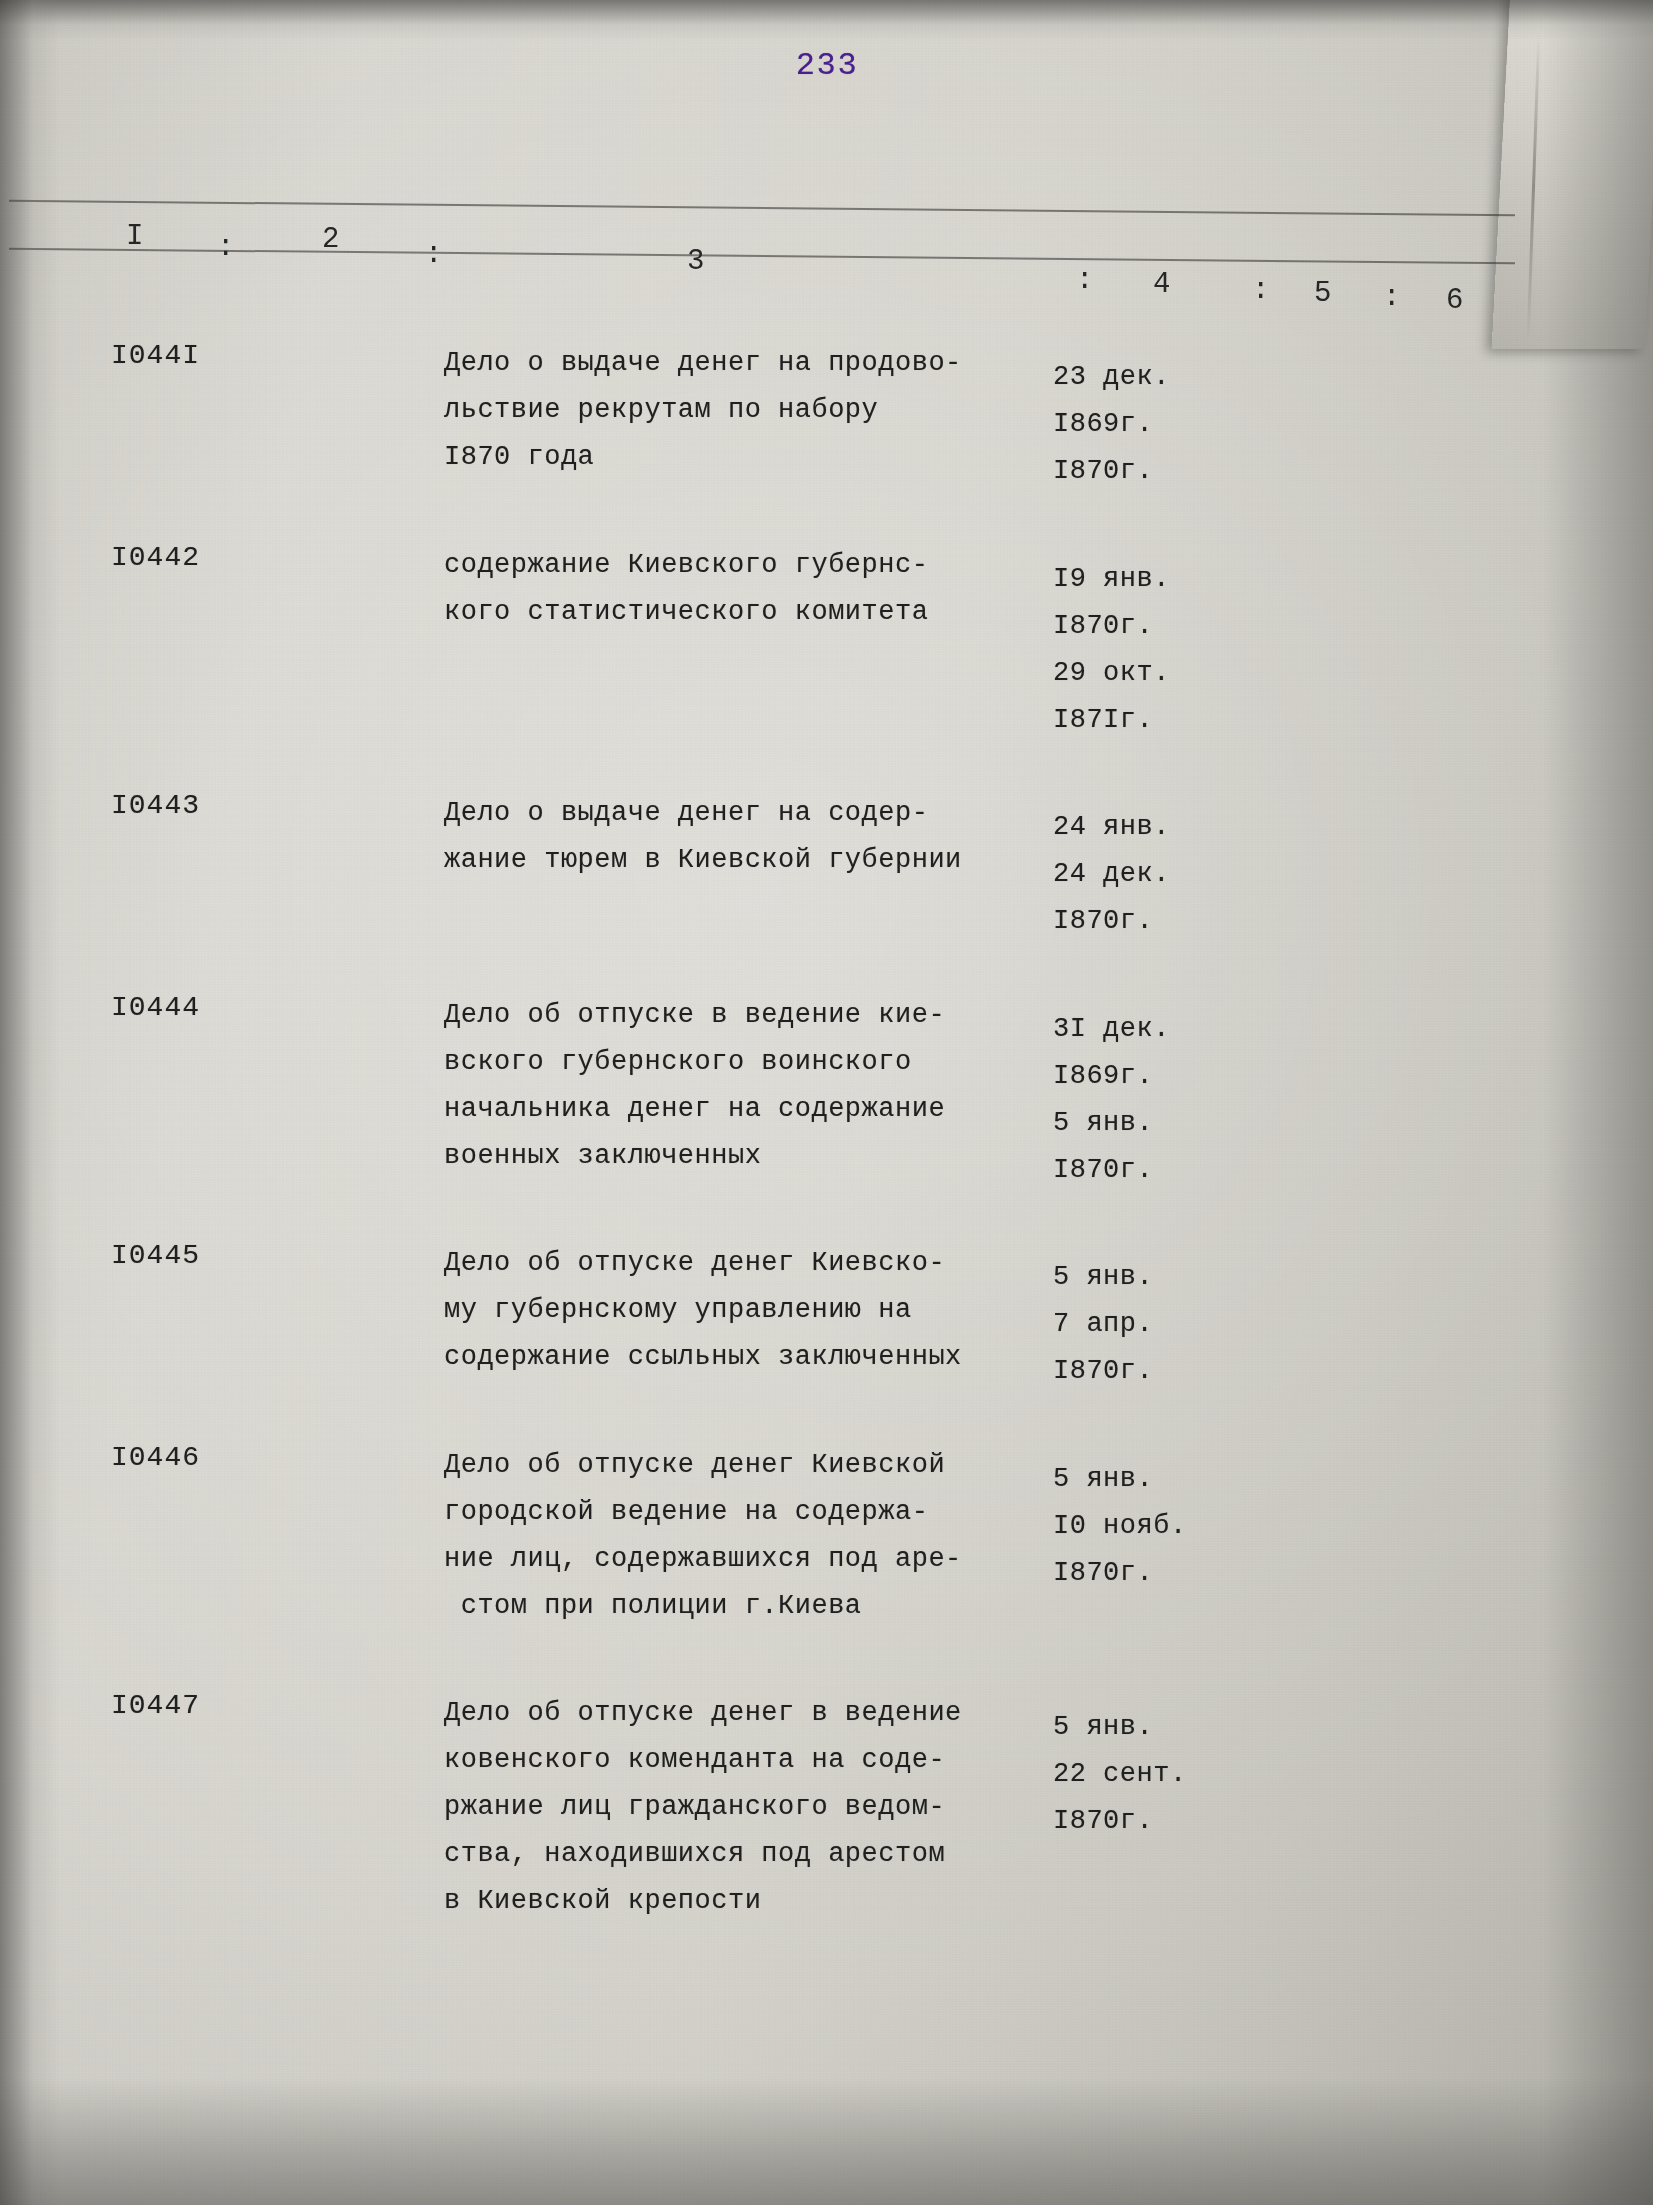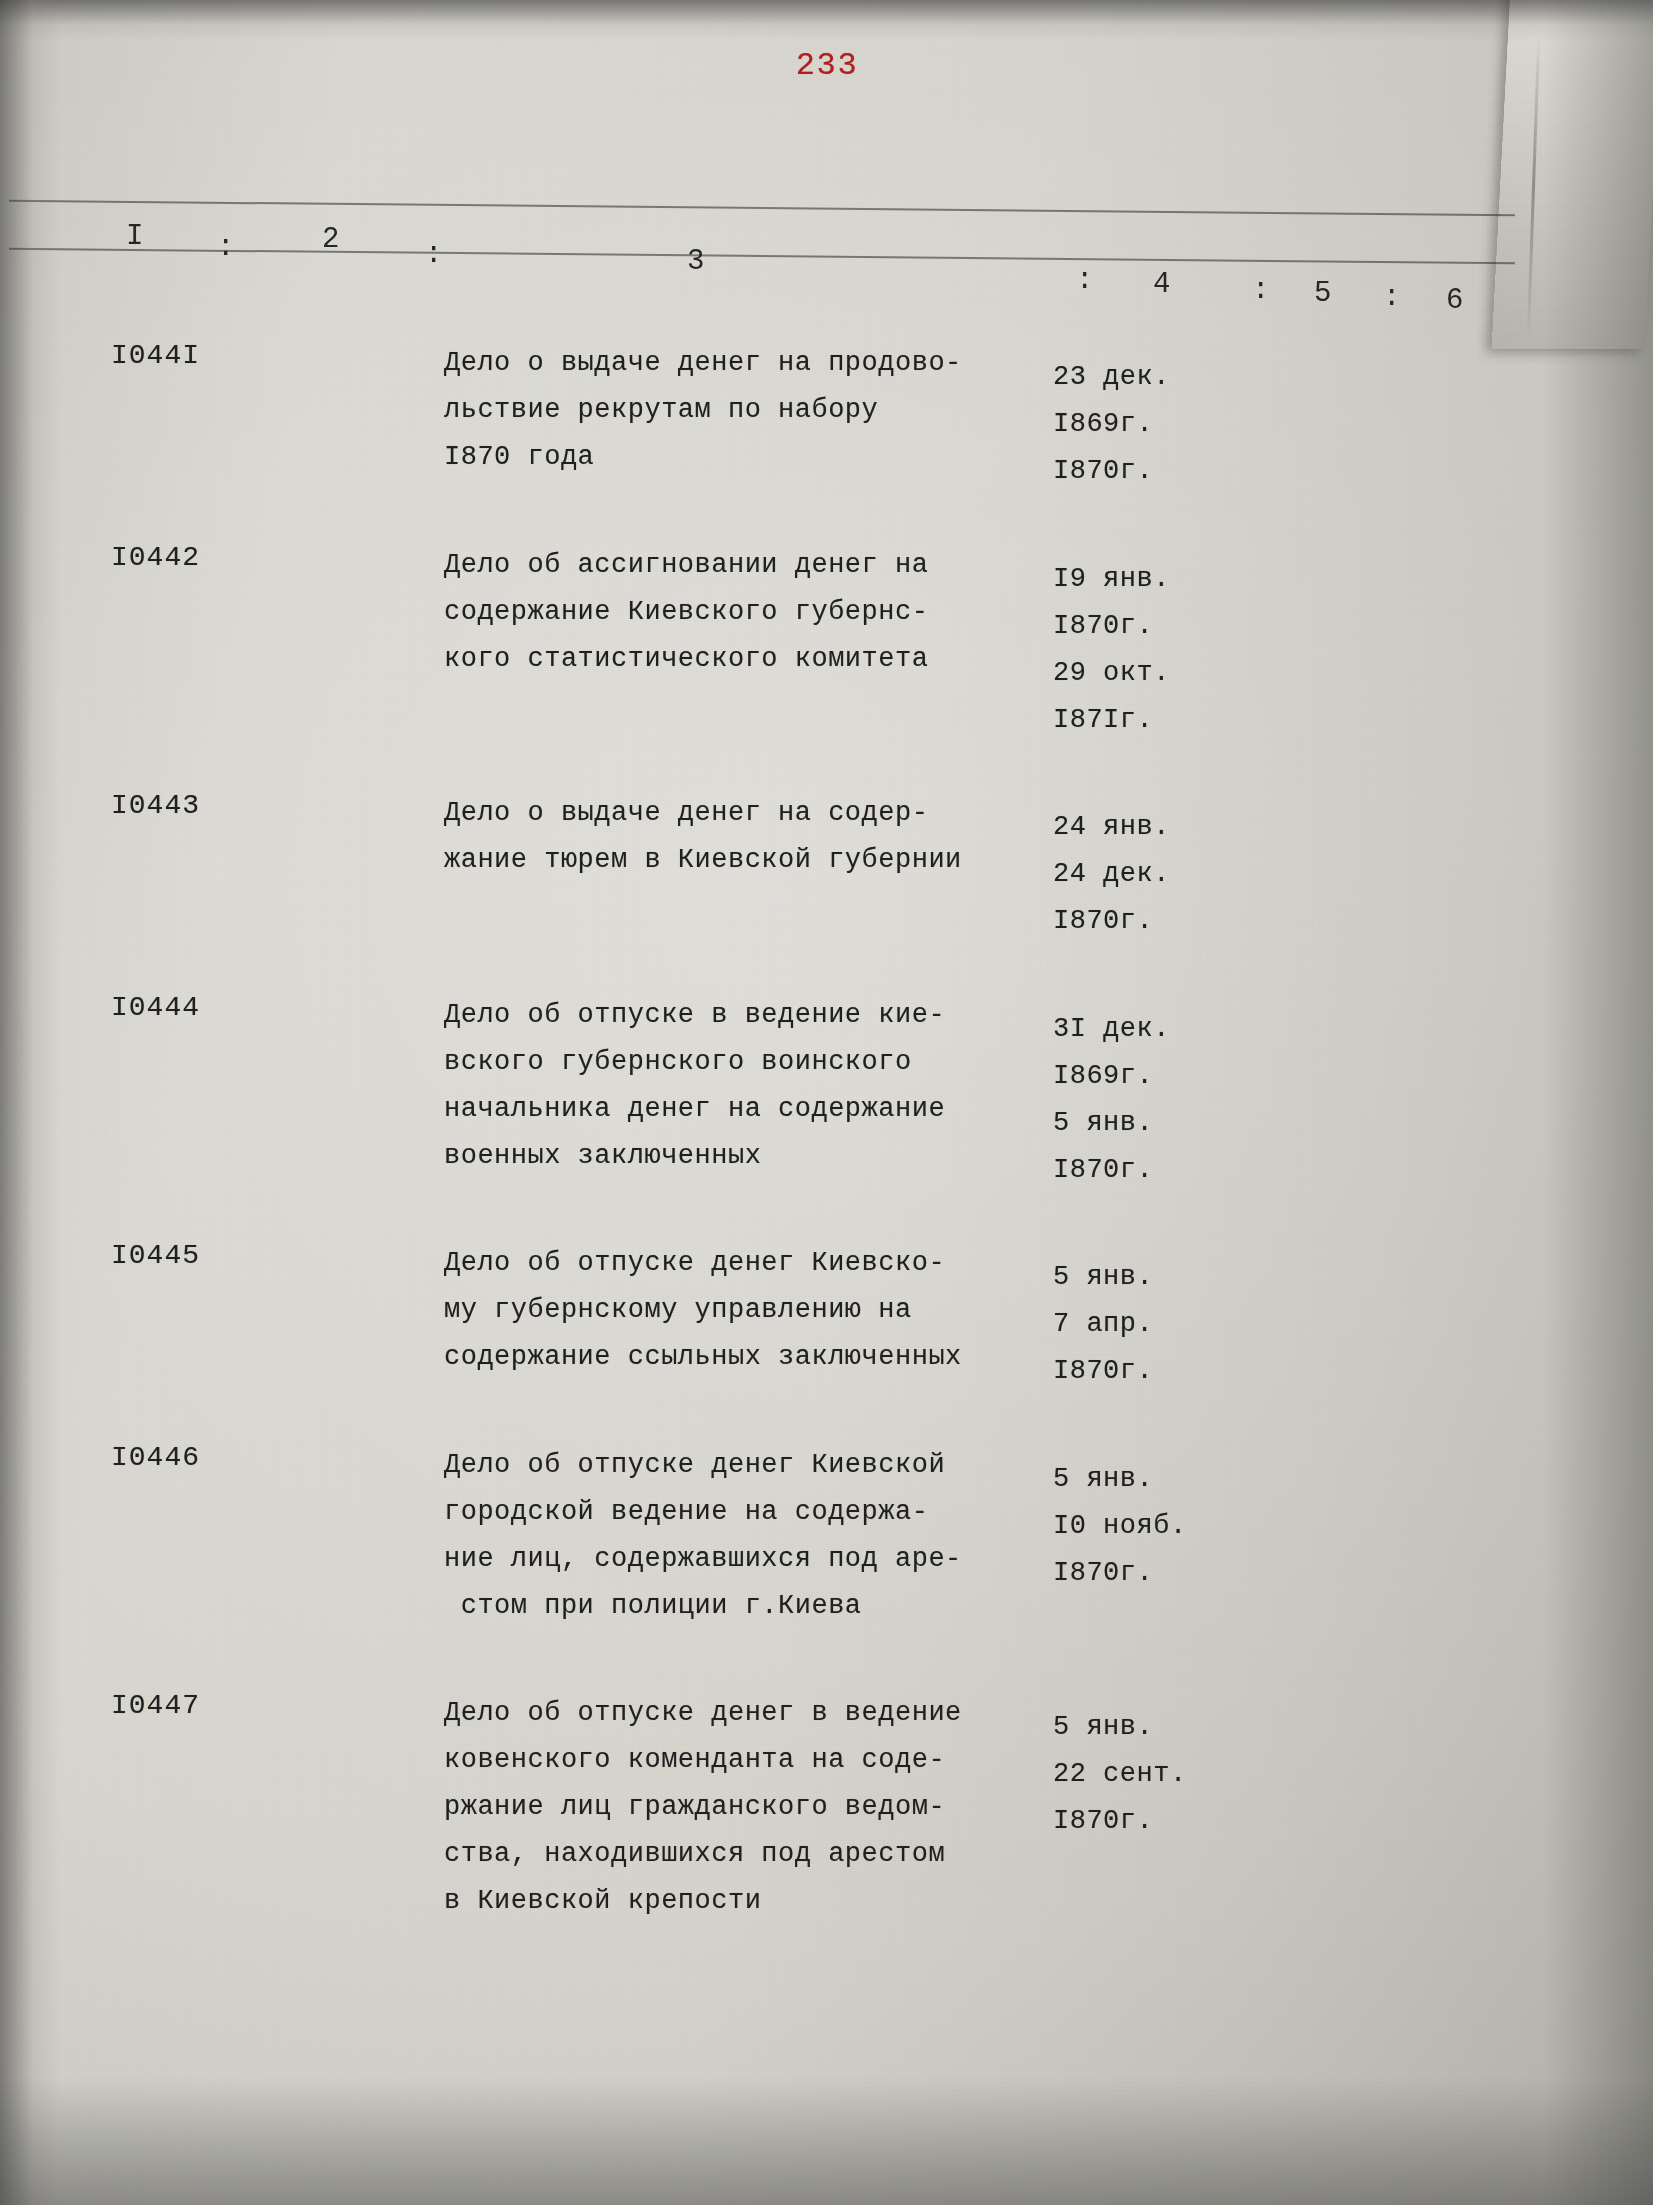"233" .page-number { color: #b91c1c -> #4c1d95 }
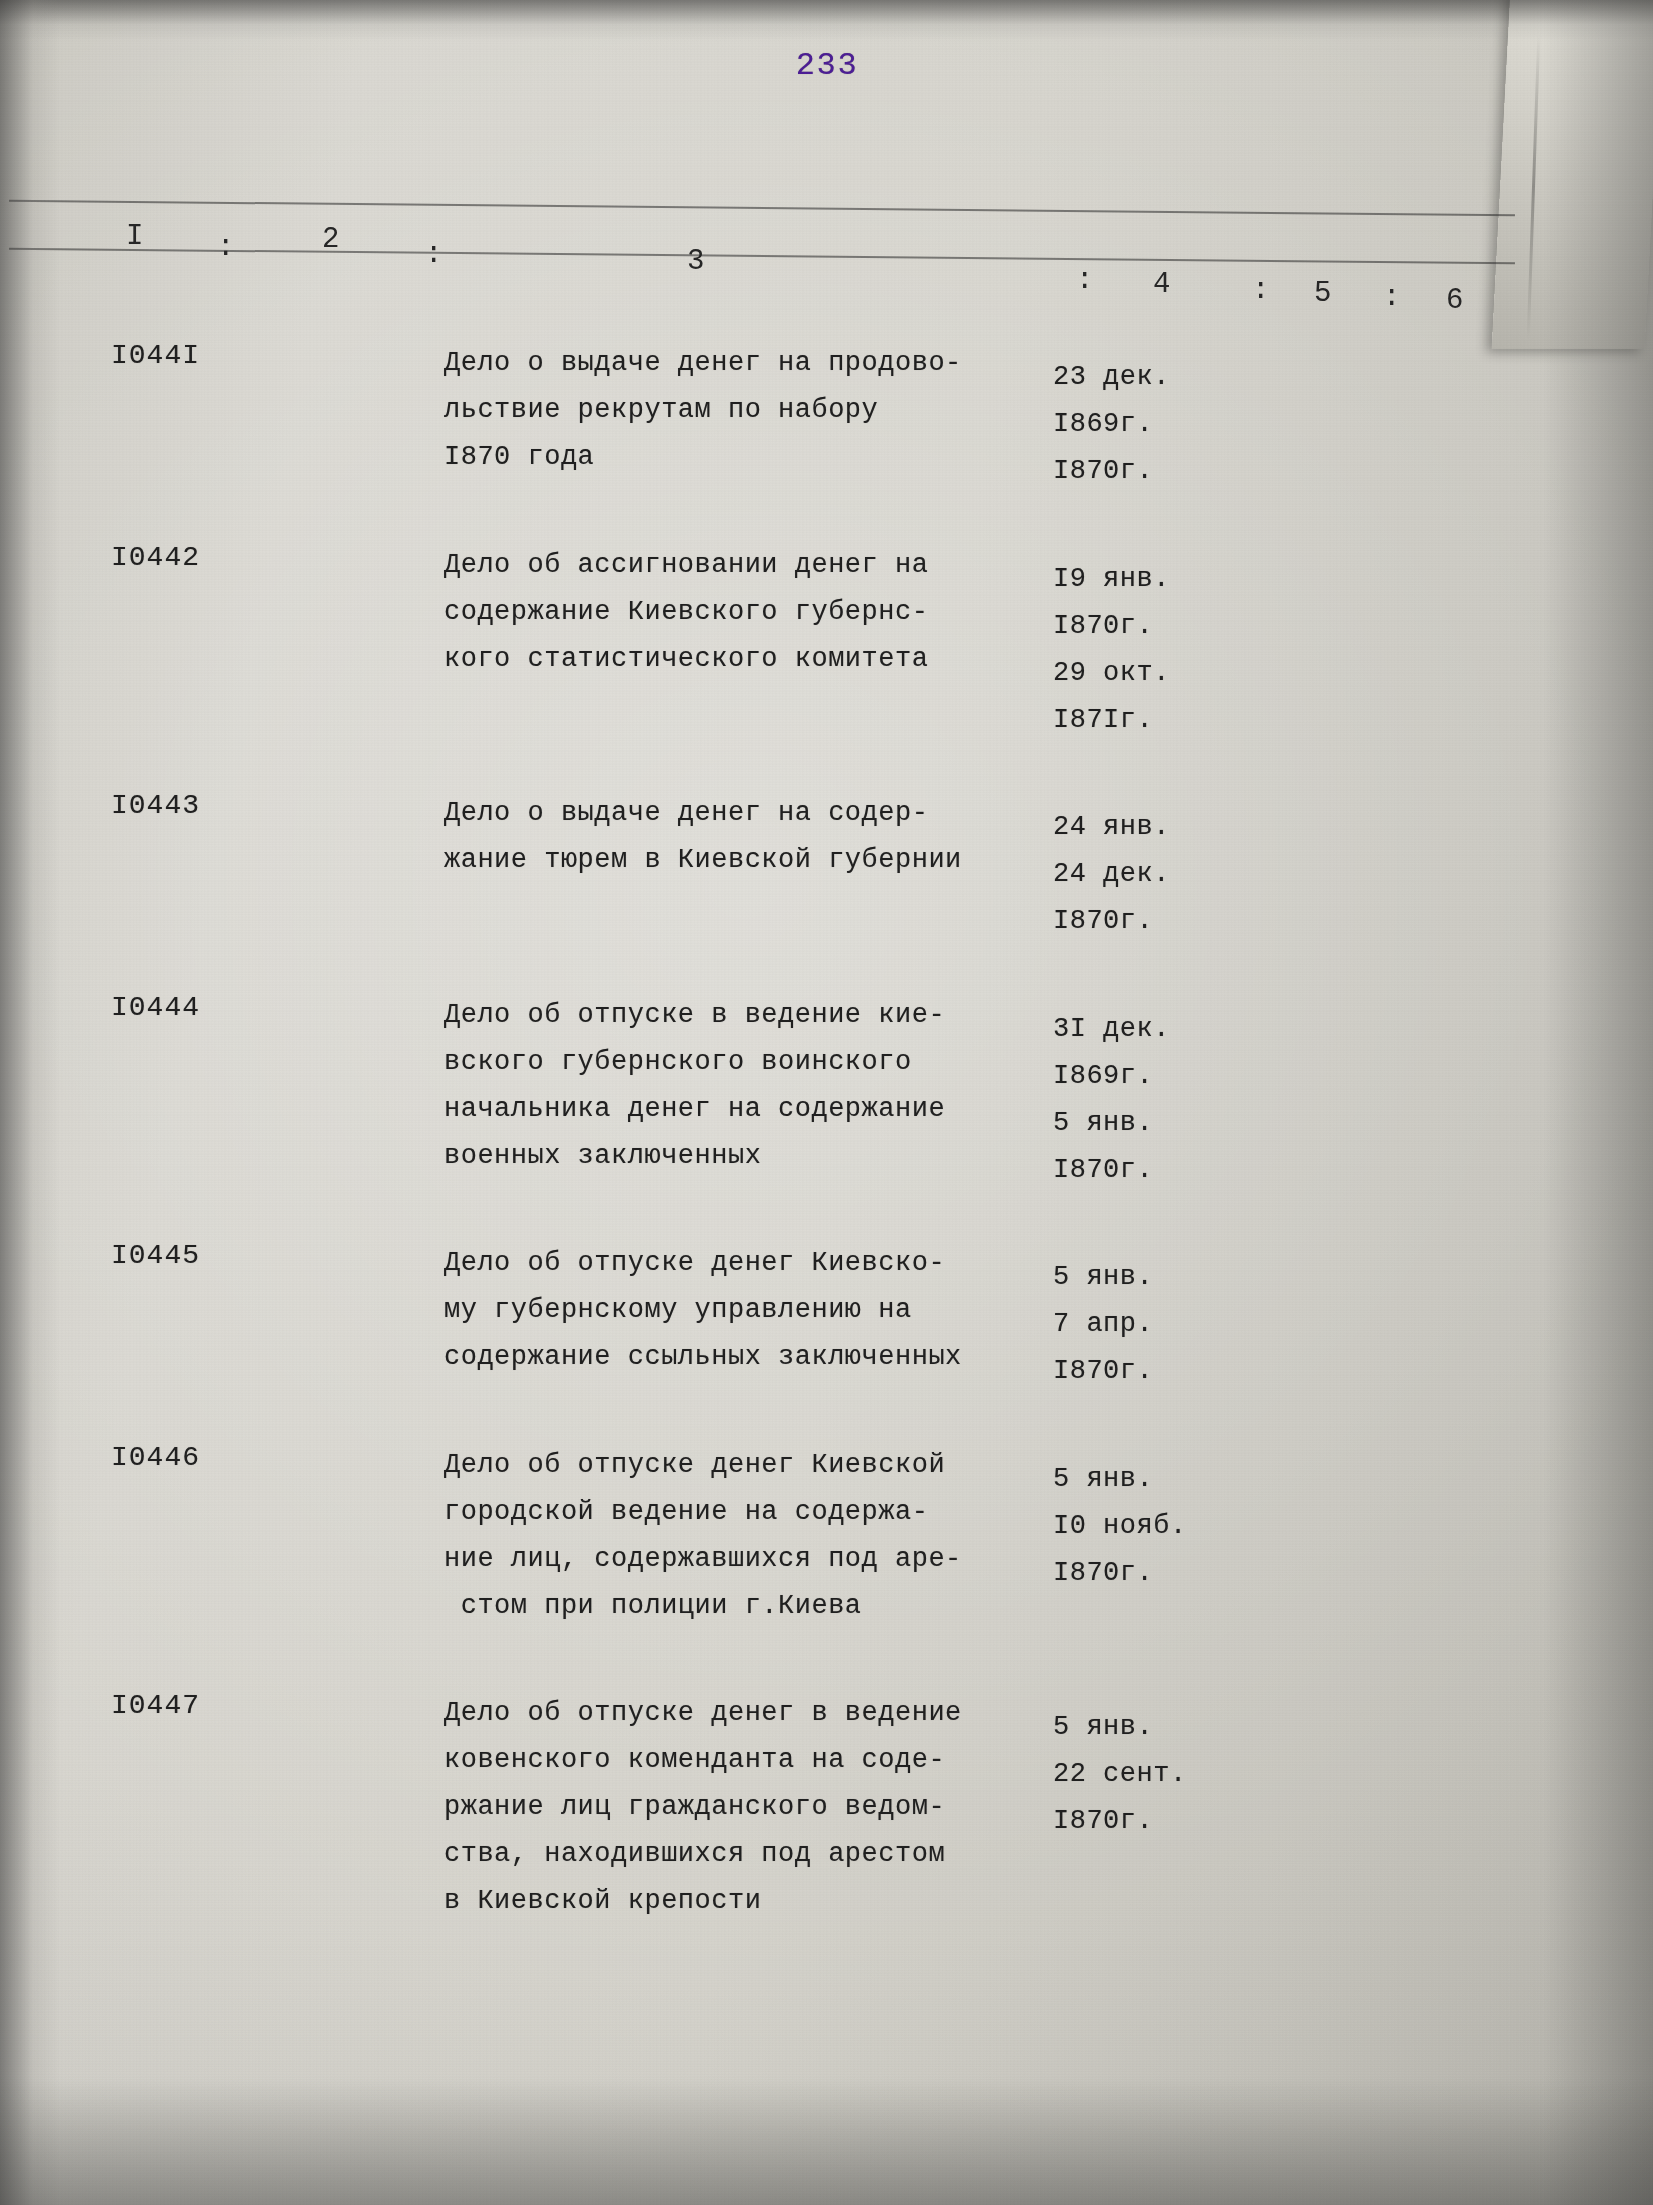"Дело об ассигновании денег на" span.ln { html: <span>Дело об ассигновании денег на</span> -> none }
